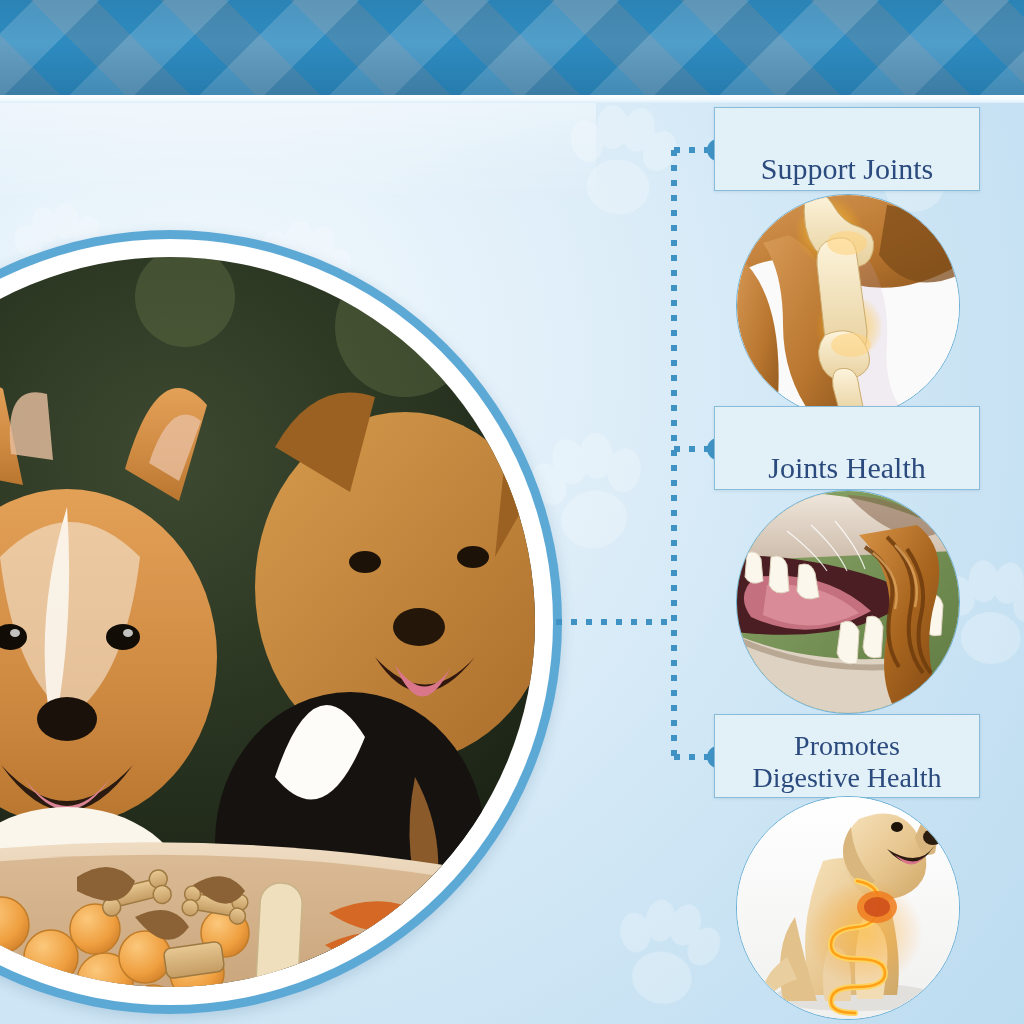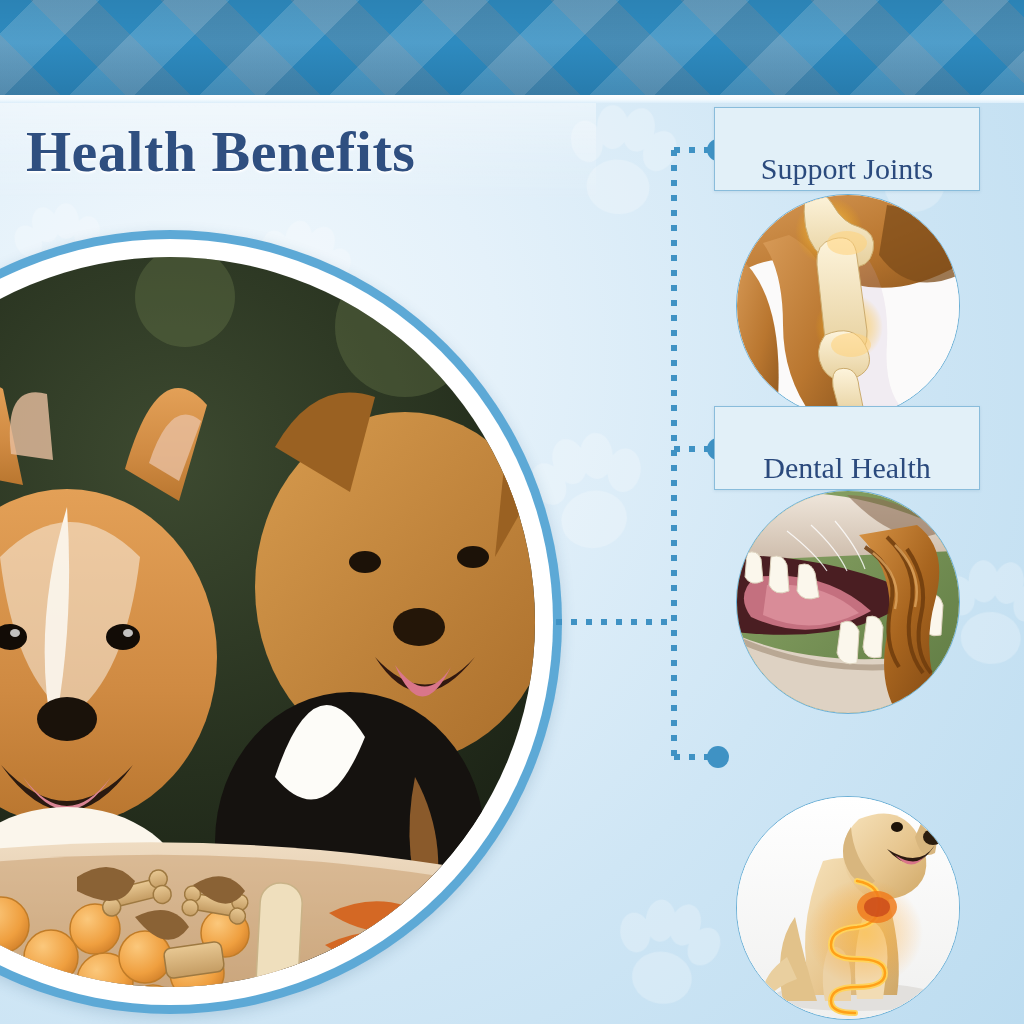"Health Benefits" div.title { html: <div>Health Benefits</div> -> none }
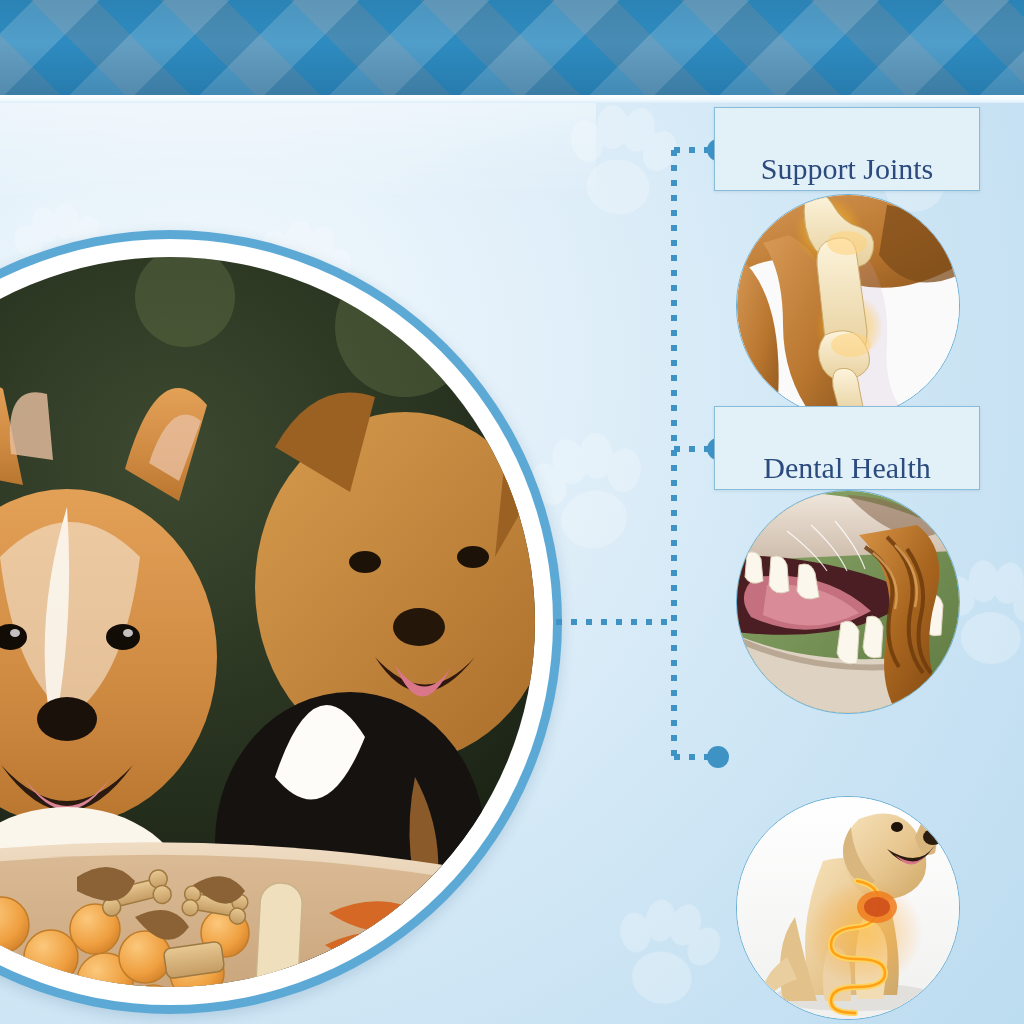"Dental Health" span { text: Dental -> Joints }
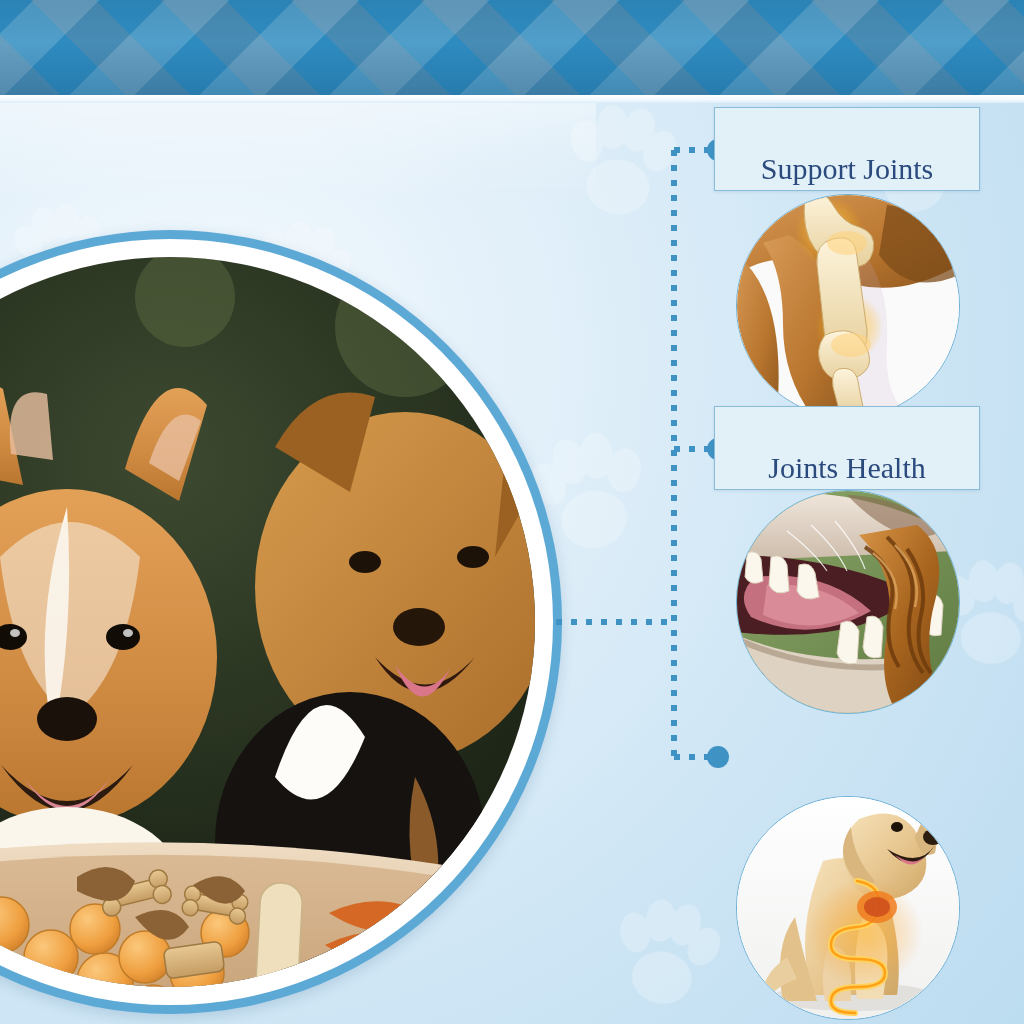"Promotes" div.label-box { html: none -> <div> <span> <span>Promotes</span><br> <span>Digestive Health</span> </span> </div> }
